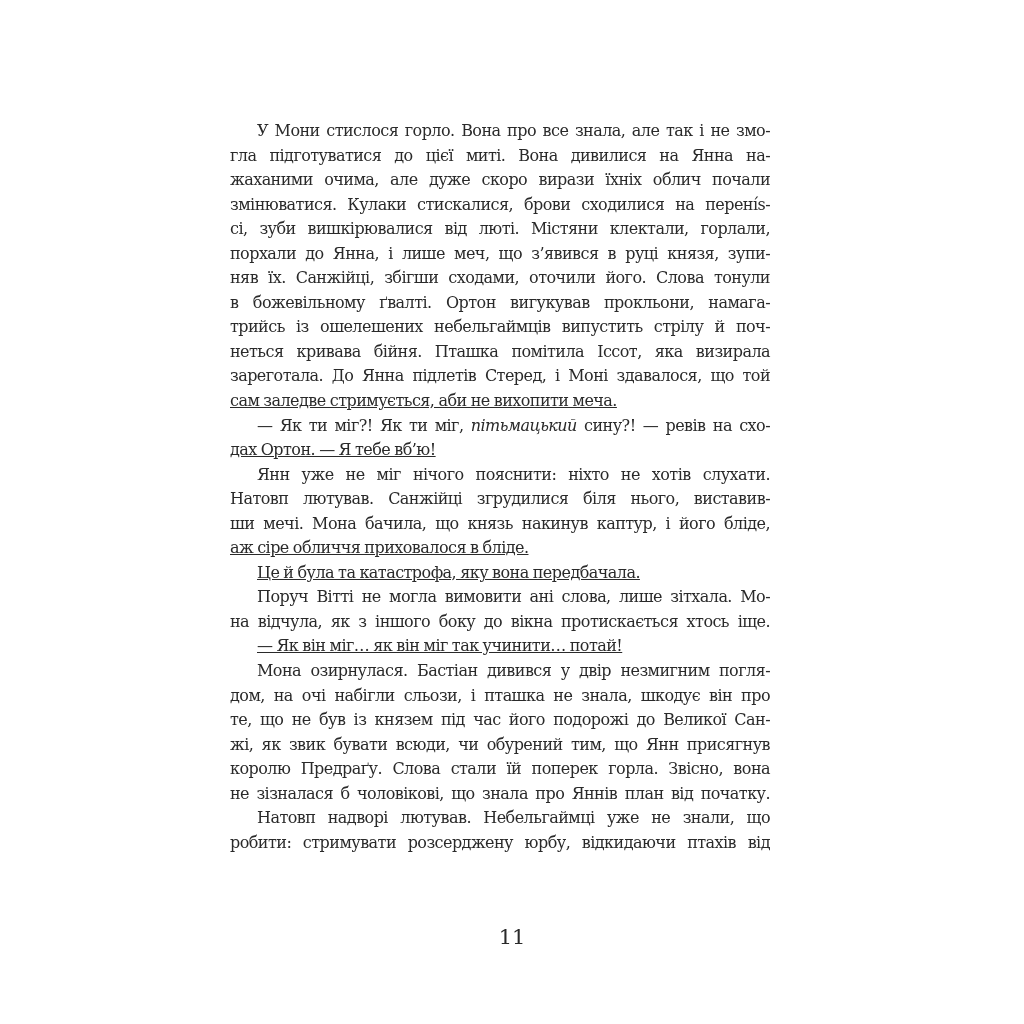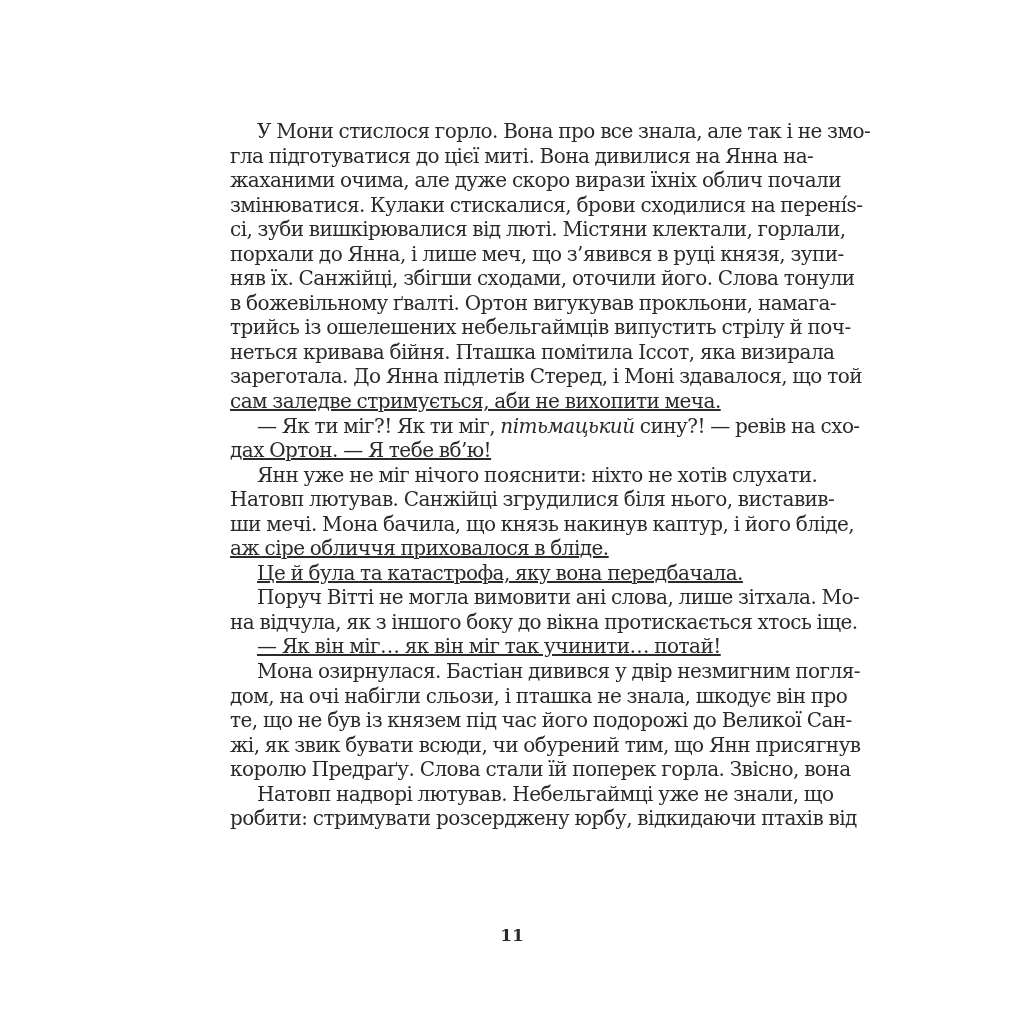"У Мони стислося горло. Вона" .text-block { font-size: 20px -> 16px }
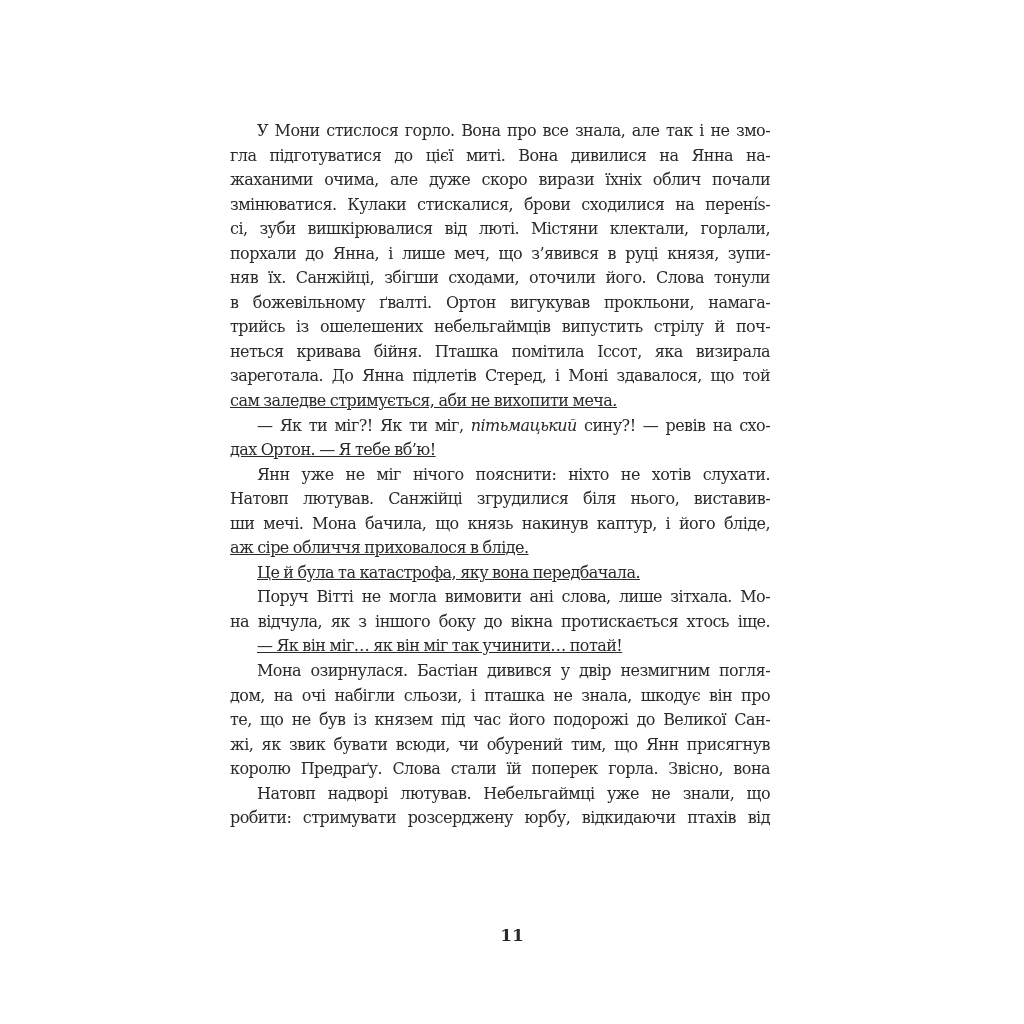"не зізналася б чоловікові, що" span.line { html: none -> <span>не зізналася б чоловікові, що знала про Яннів план від початку.</span> }
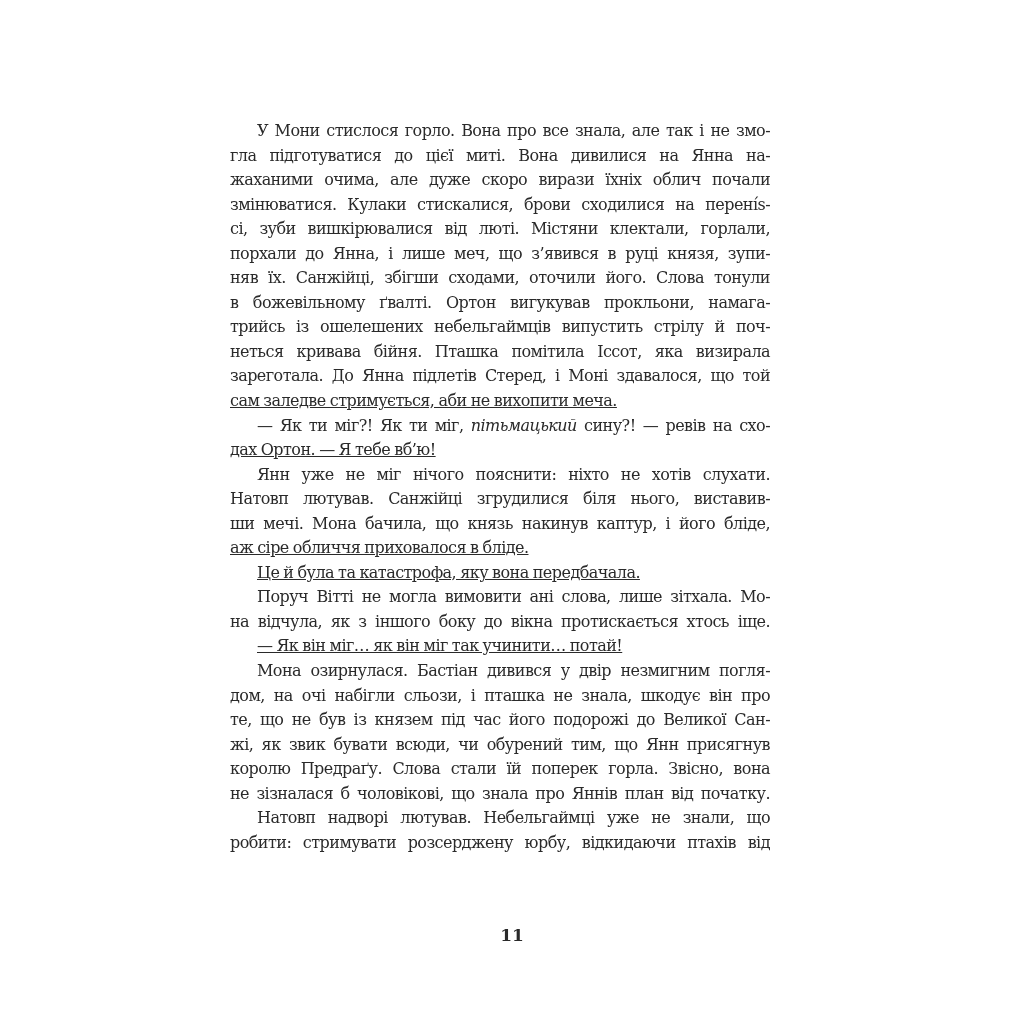"11" .page-number { font-size: 17px -> 21px; font-weight: bold -> none }
